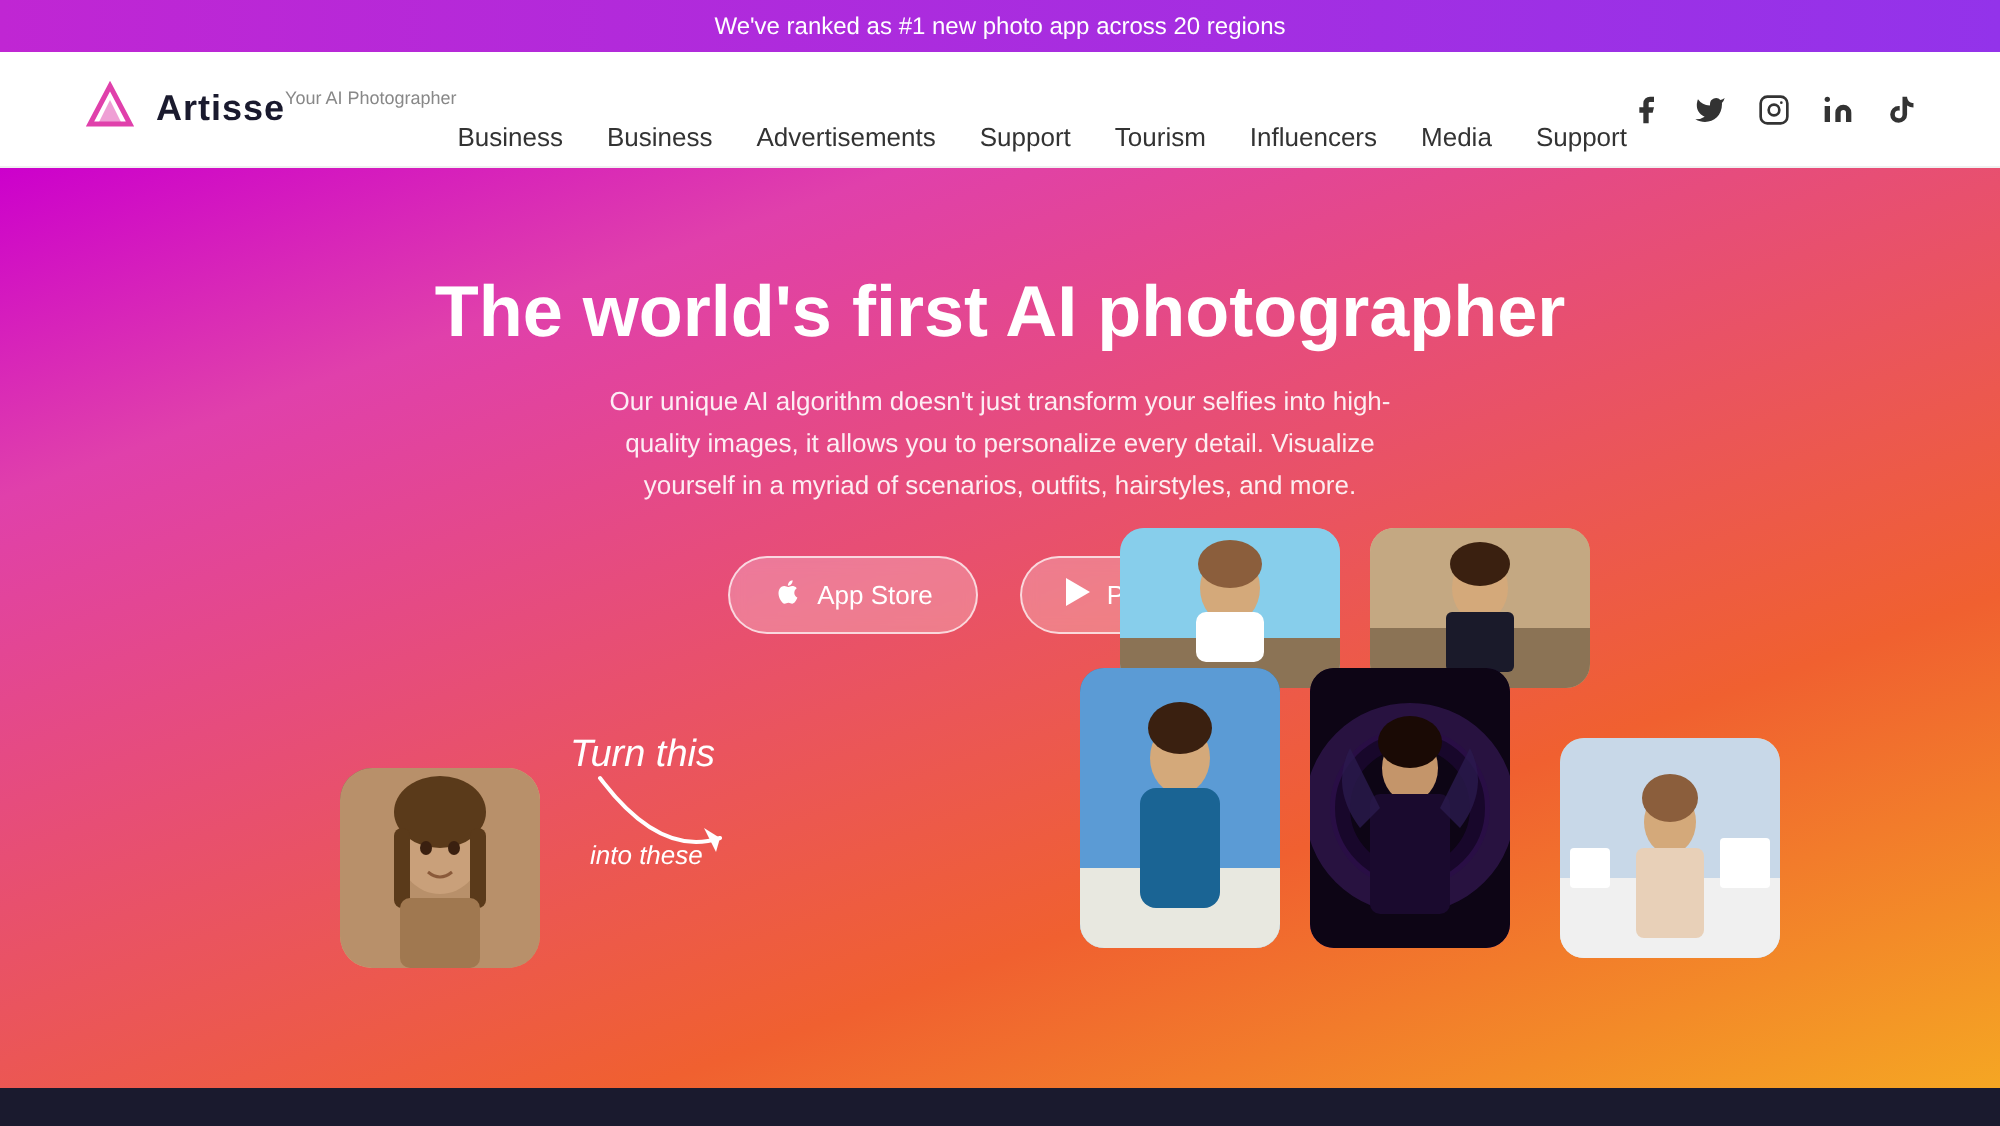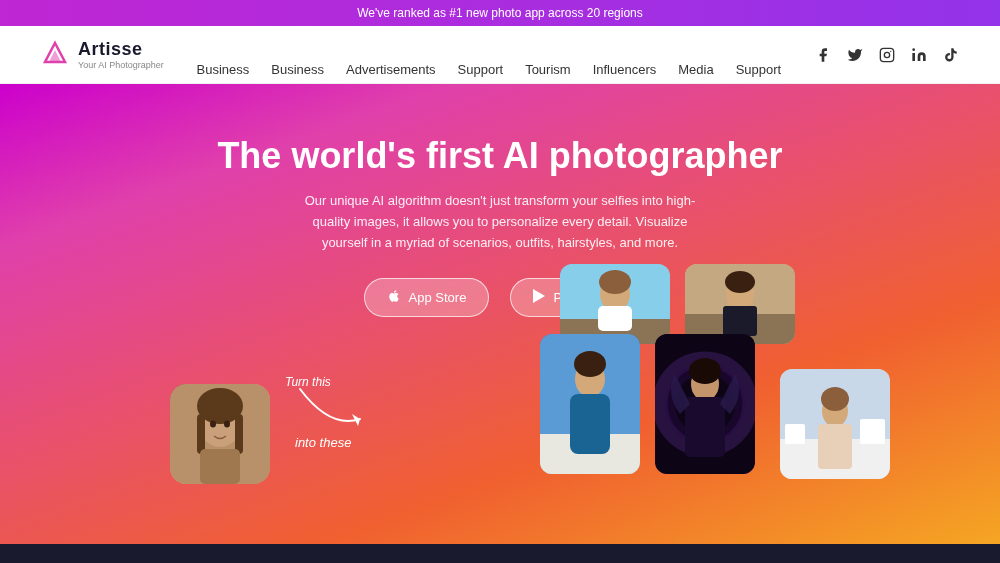"Artisse" #logo-text { flex-direction: column -> row }
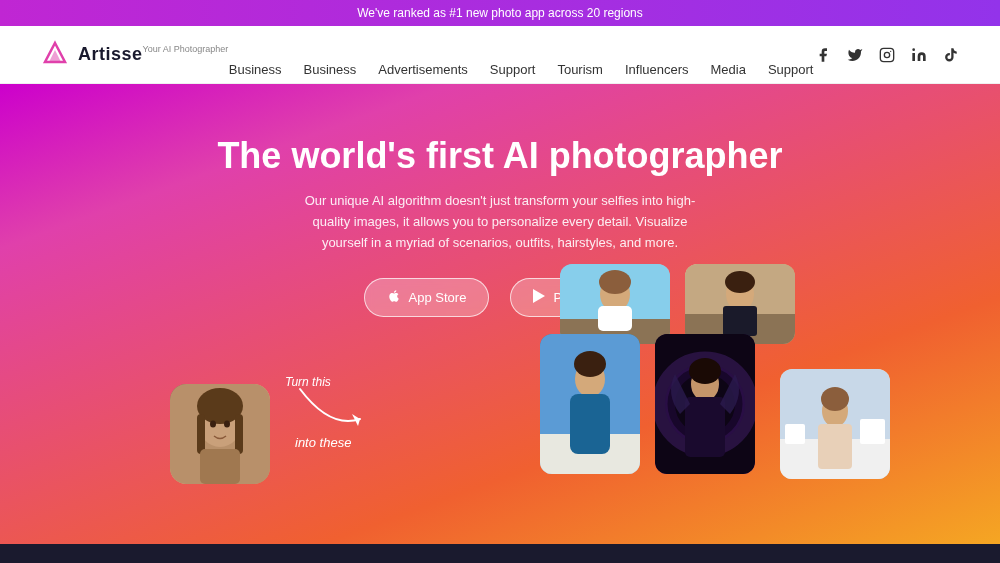"Turn this" #turn-this-text { font-size: 12px -> 19px }
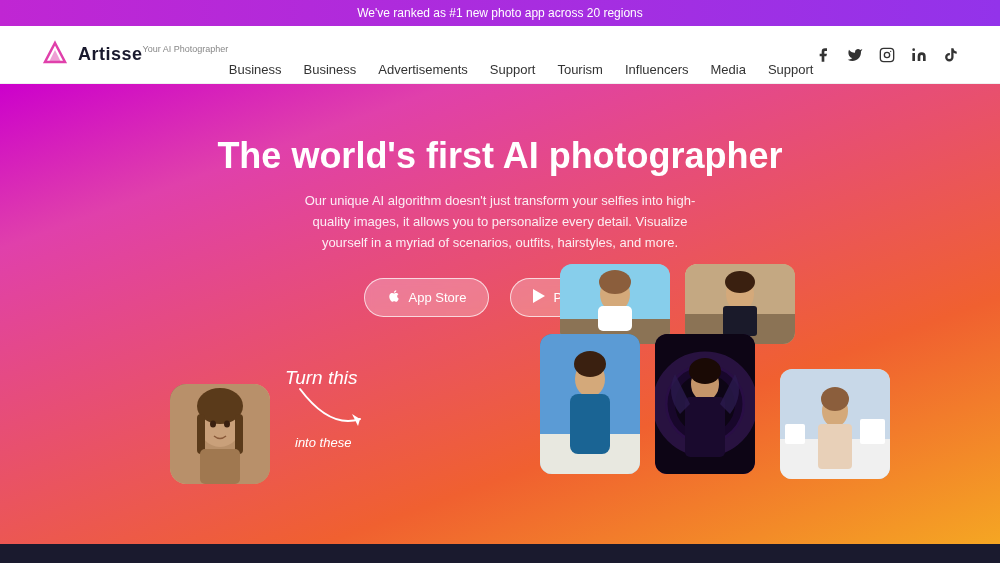"into these" #into-these-text { bottom: 94px -> 109px }
